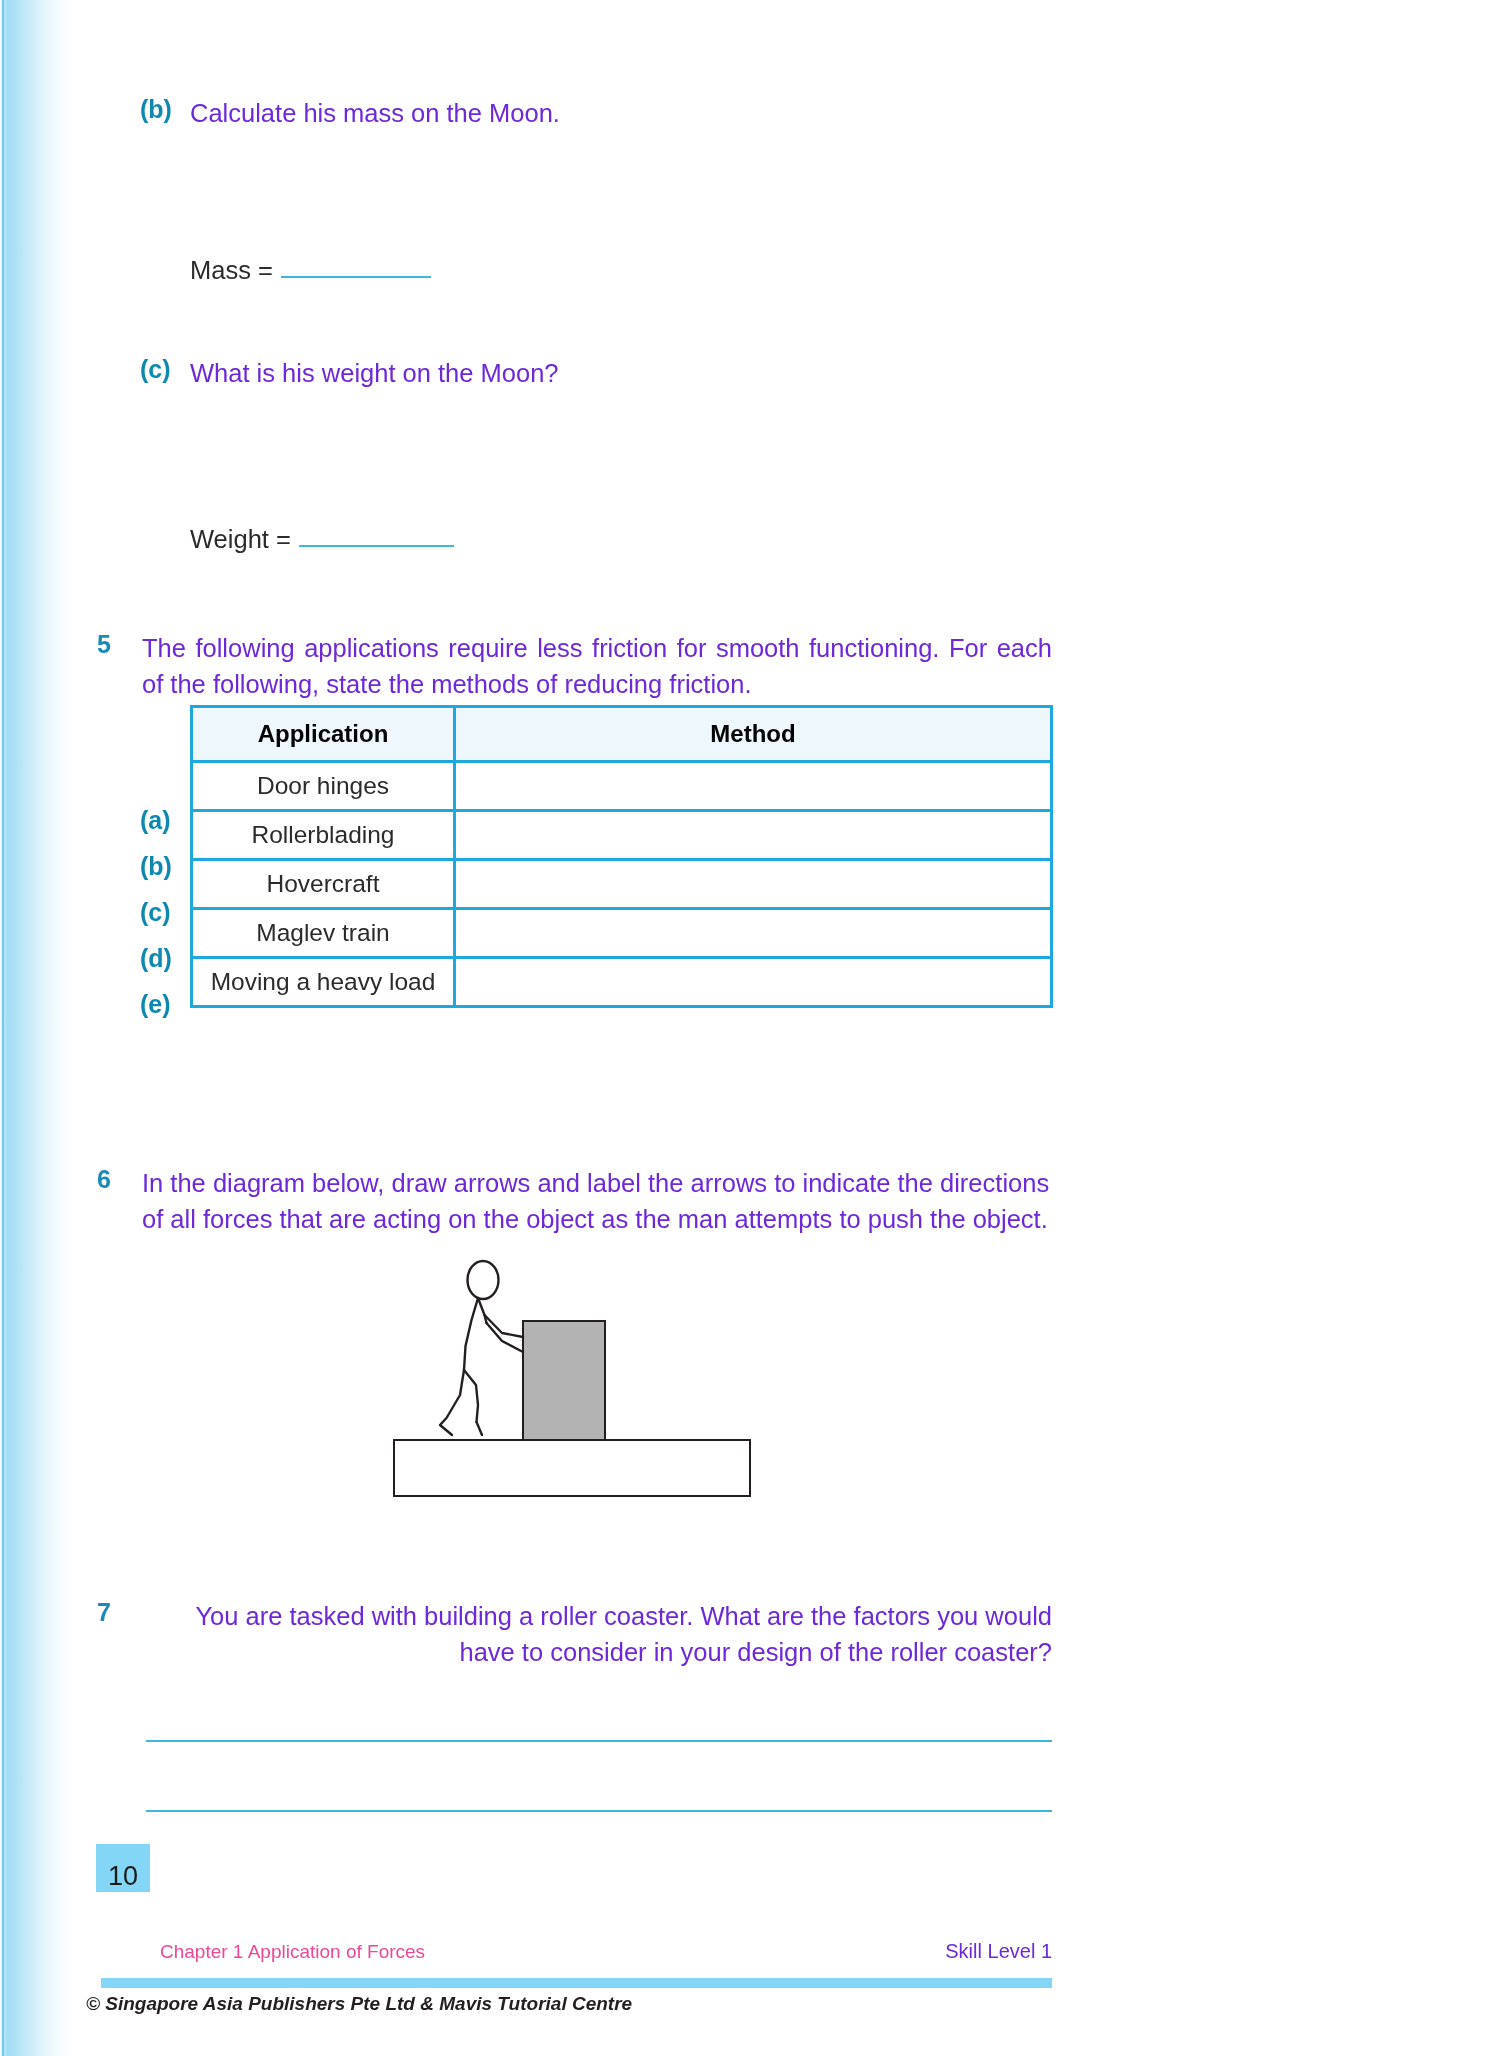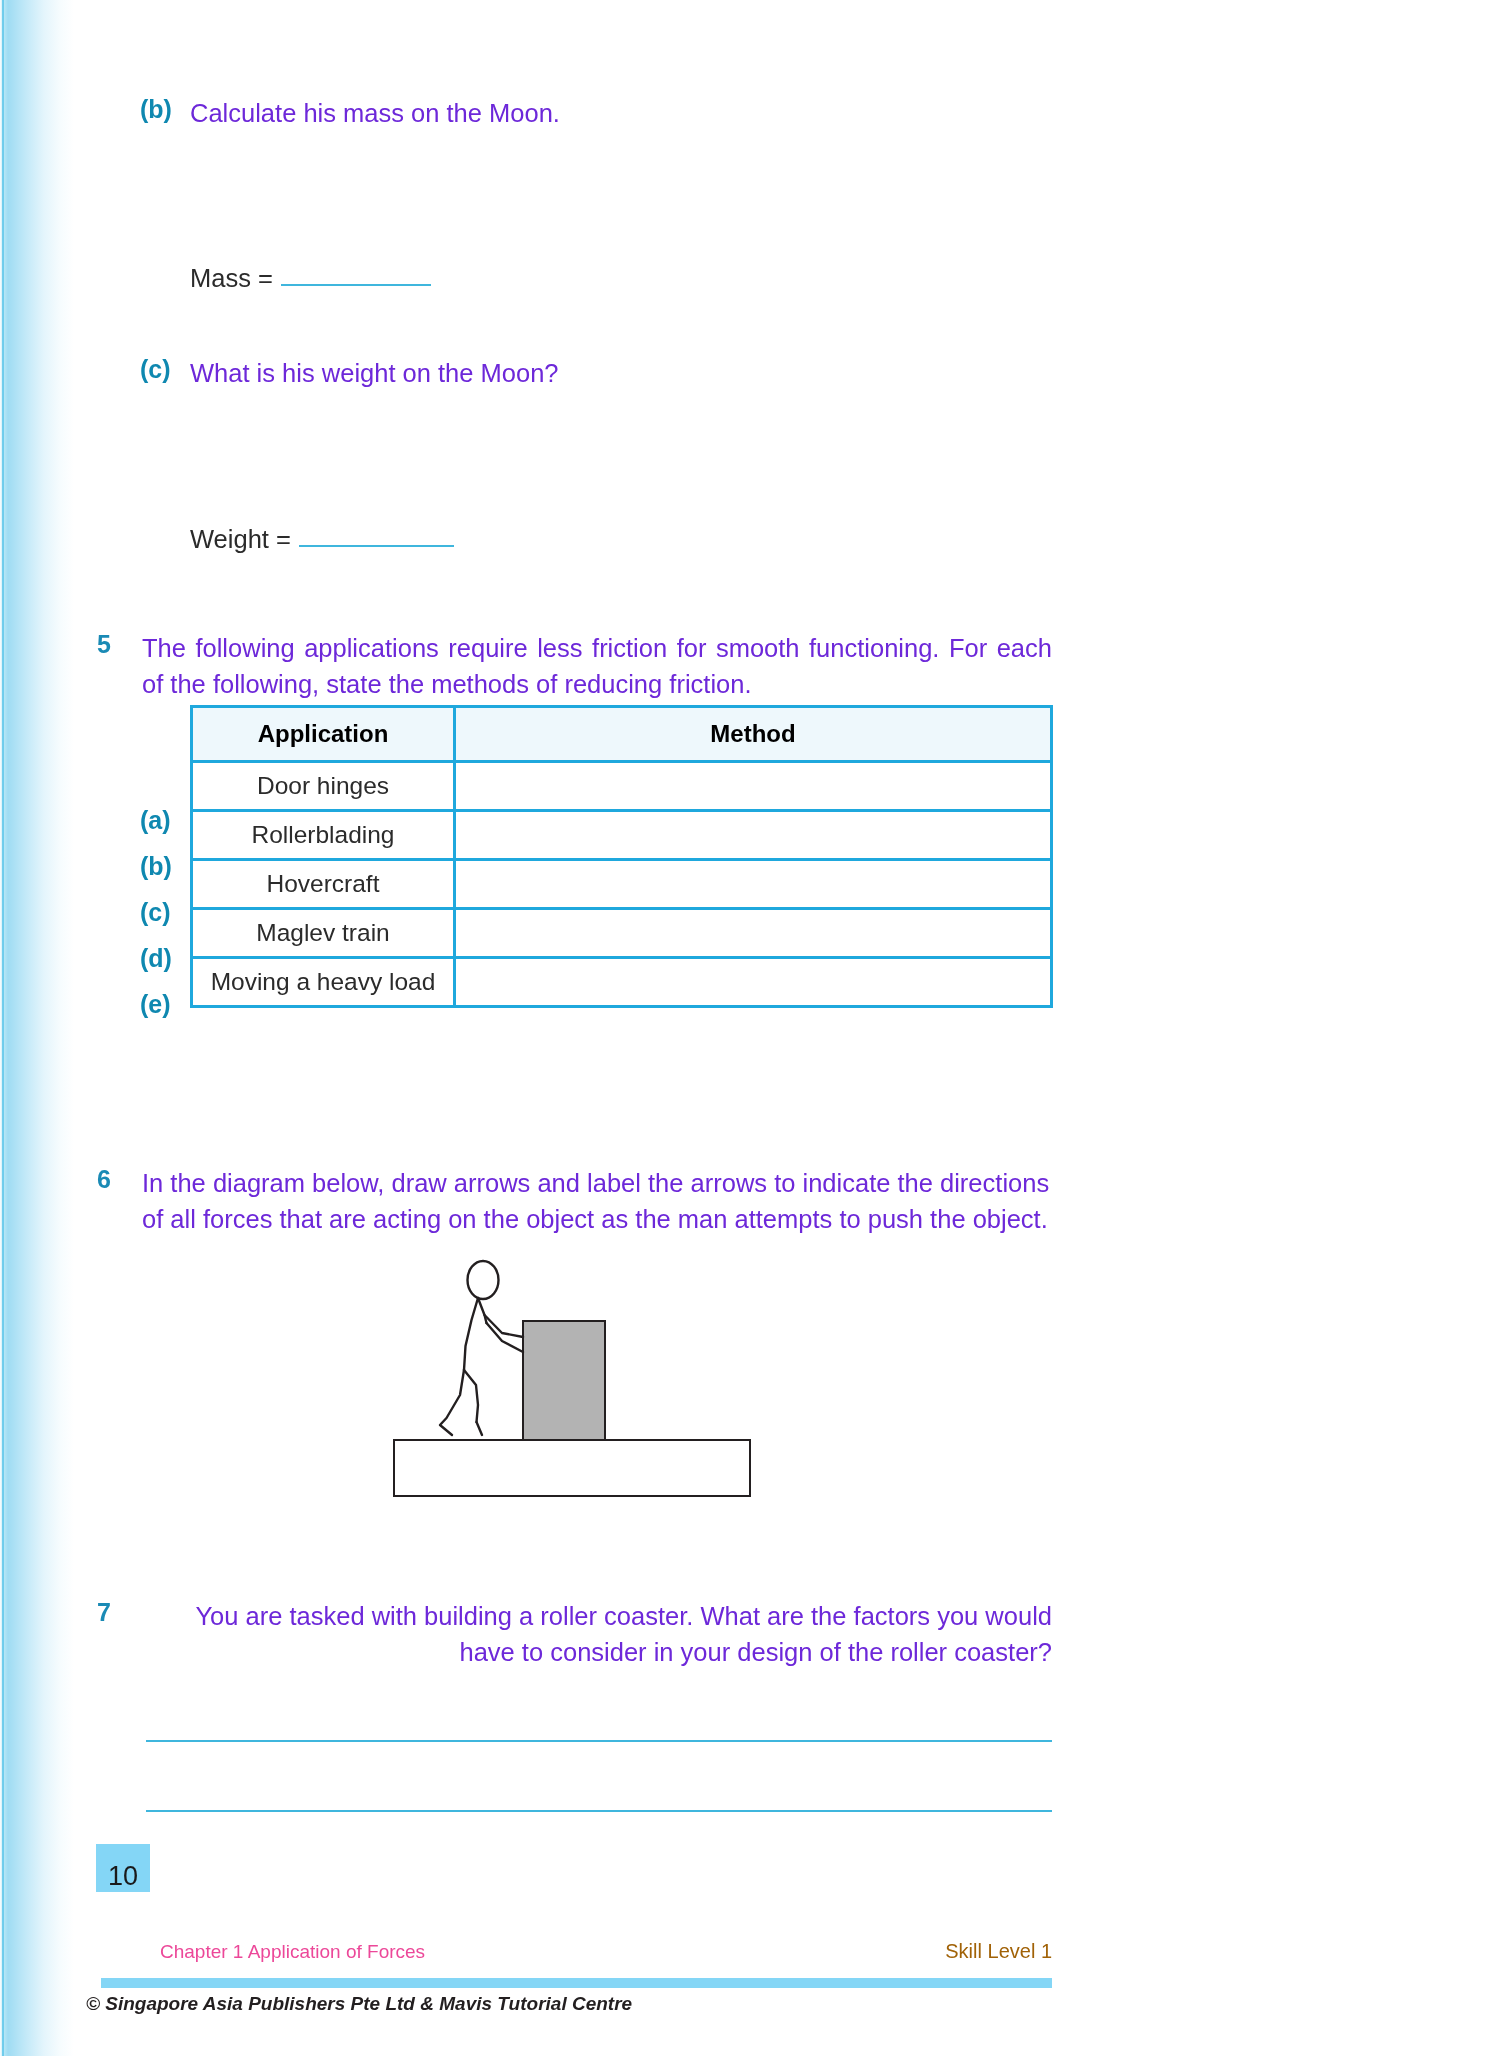"Mass =" div.abs { top: 264px -> 256px }
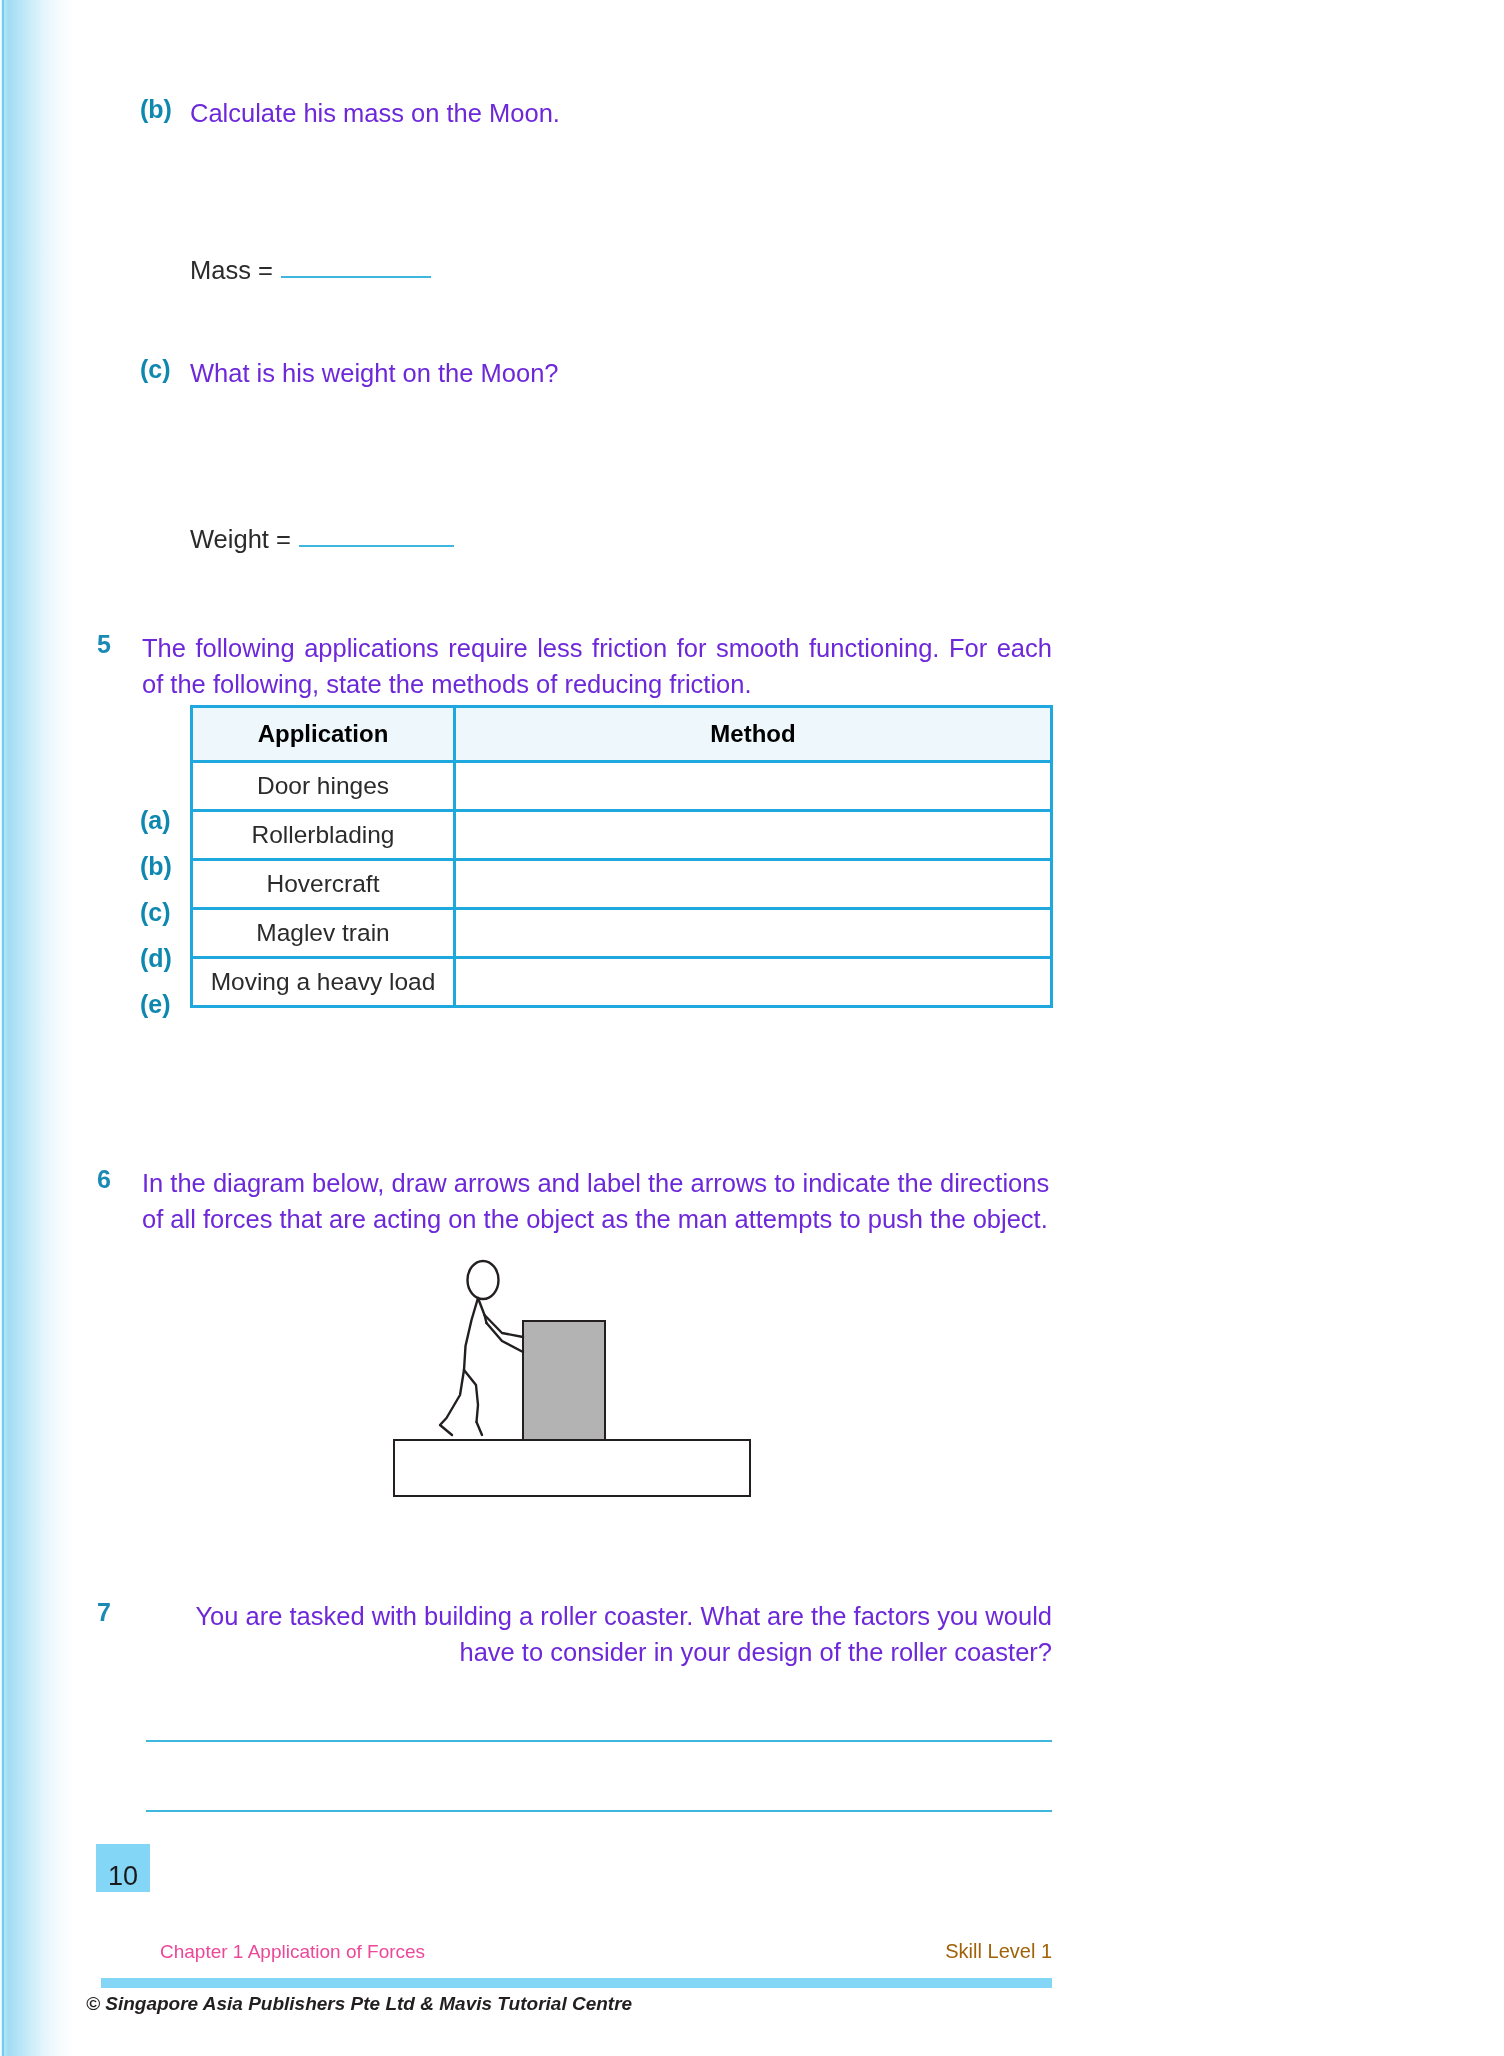"Skill Level 1" .footer-skill { color: #a16207 -> #6d28d9 }
